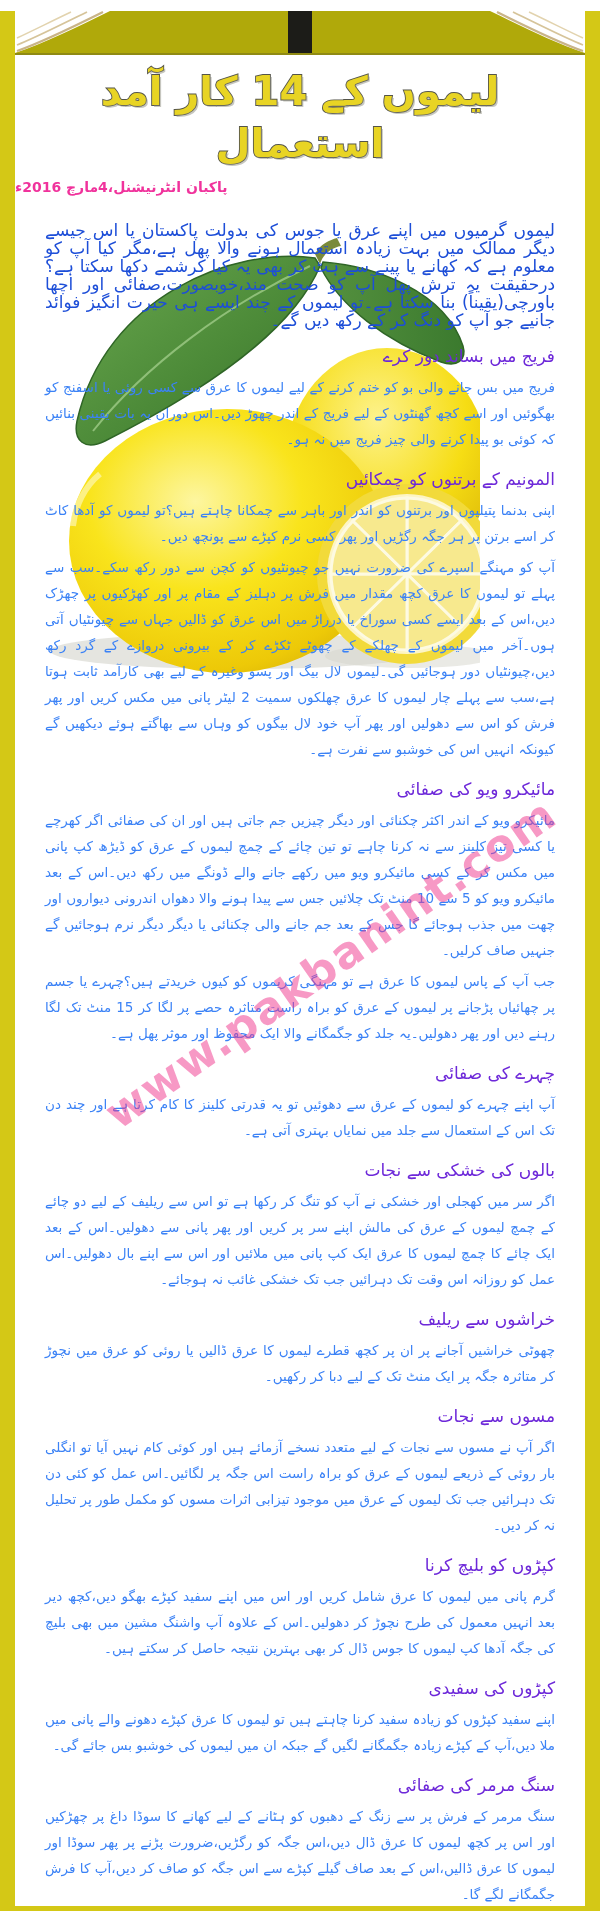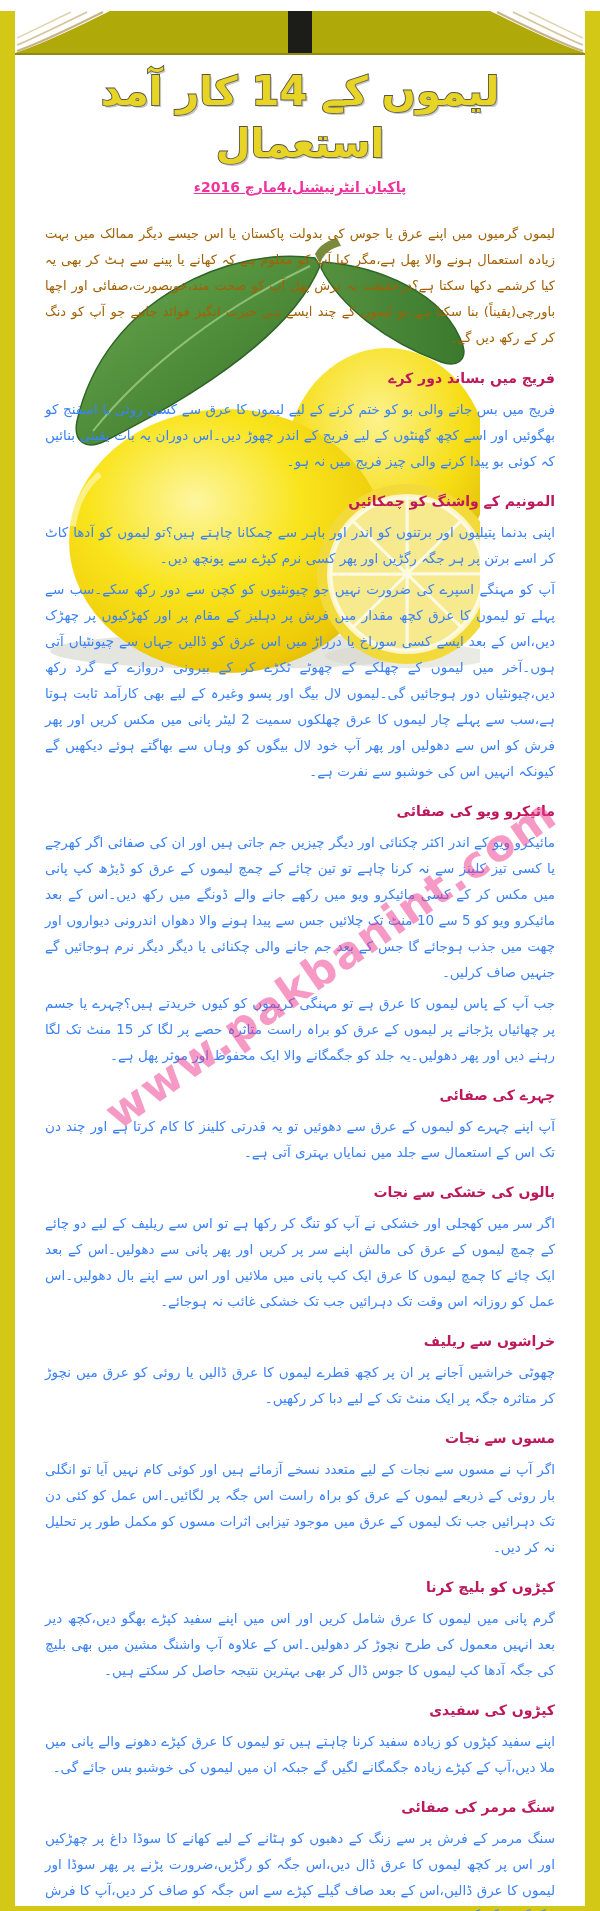"پاکبان انٹرنیشنل،4مارچ 2016ء" .byline { text-align: center -> left; text-decoration: underline -> none }
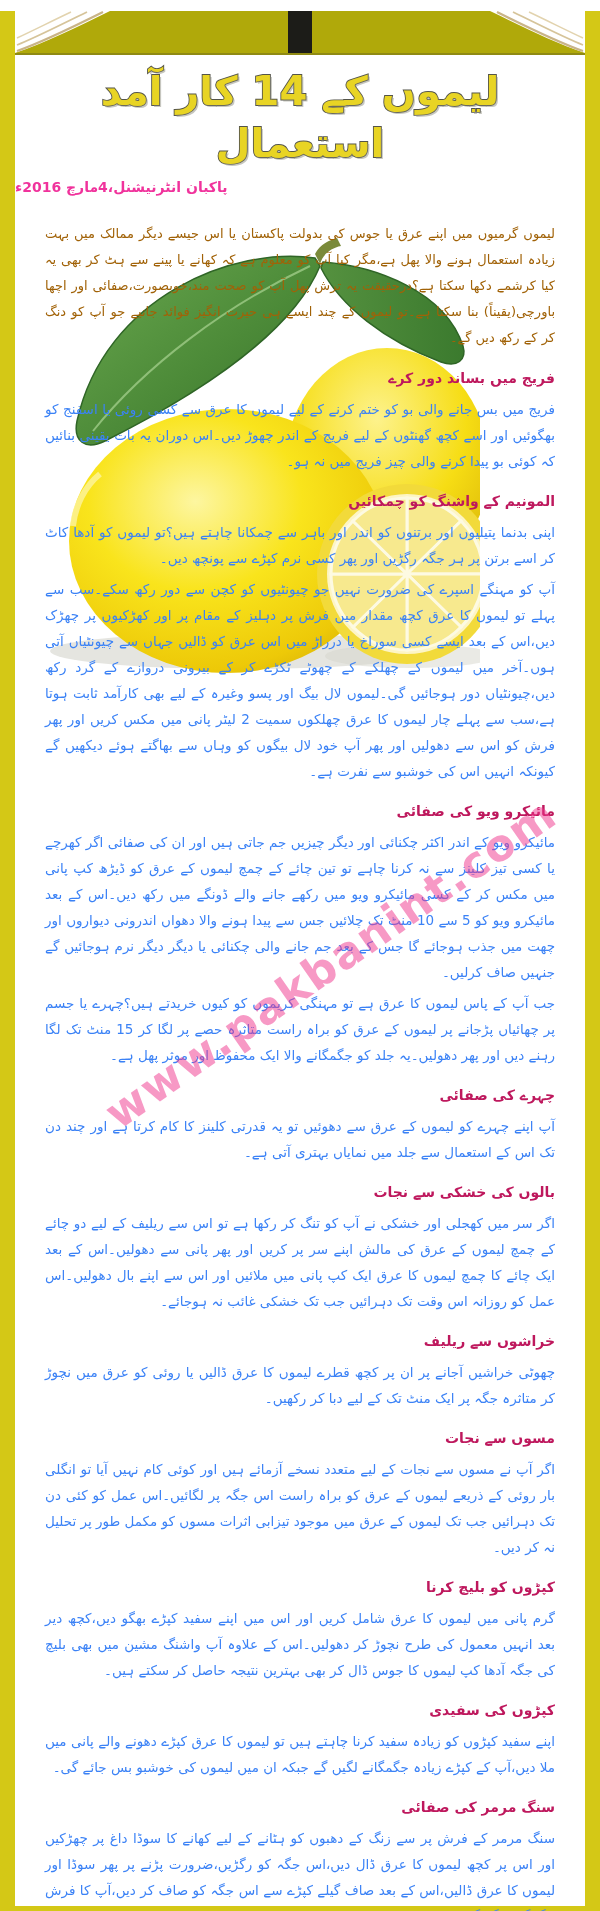"لیموں گرمیوں میں اپنے عرق" .intro { color: #a16207 -> #1d4ed8; font-size: 13px -> 17px; line-height: 26px -> 18px }
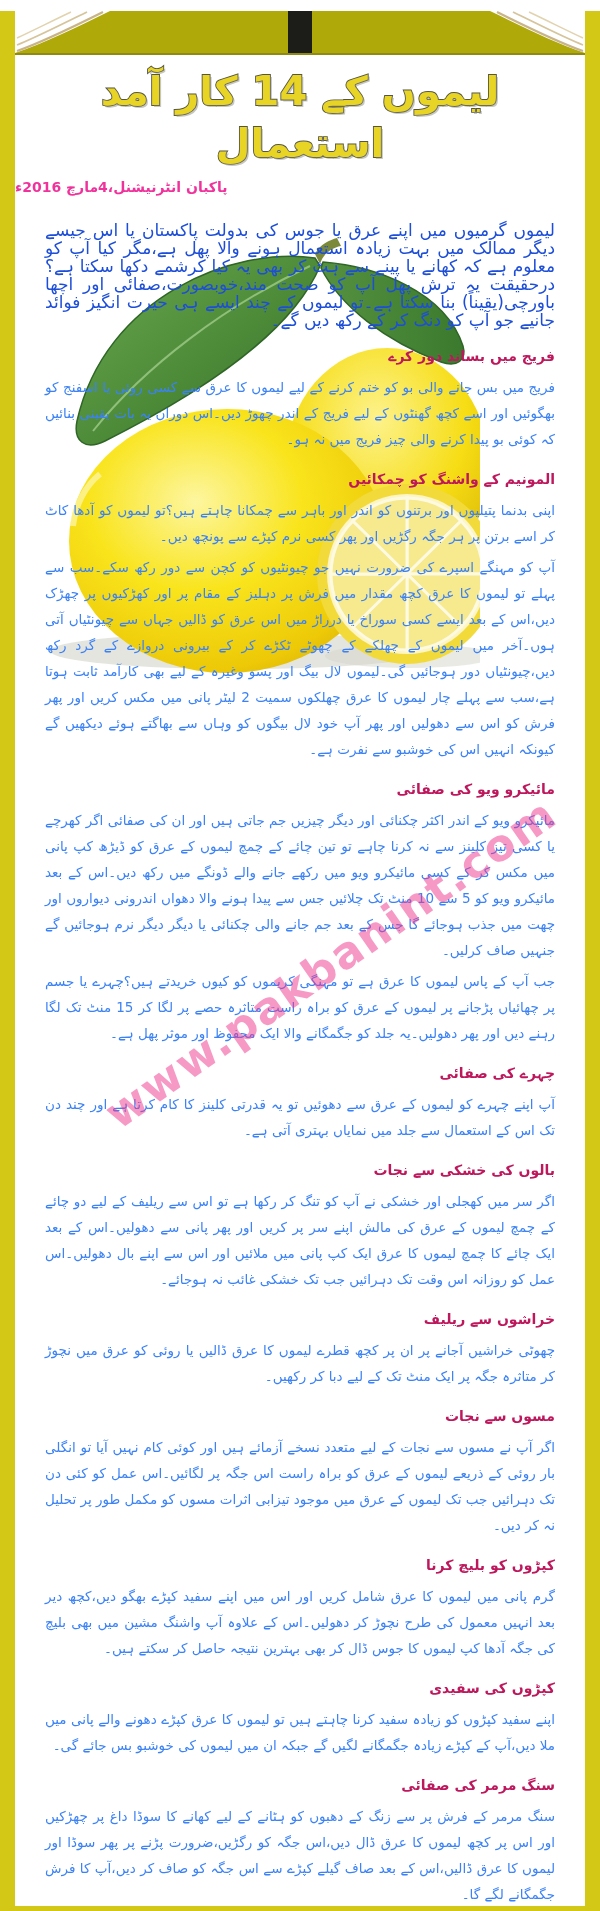"فریج میں بساند دور کرے" .sec-h { color: #be185d -> #6d28d9; font-size: 14px -> 17px; font-weight: bold -> normal }
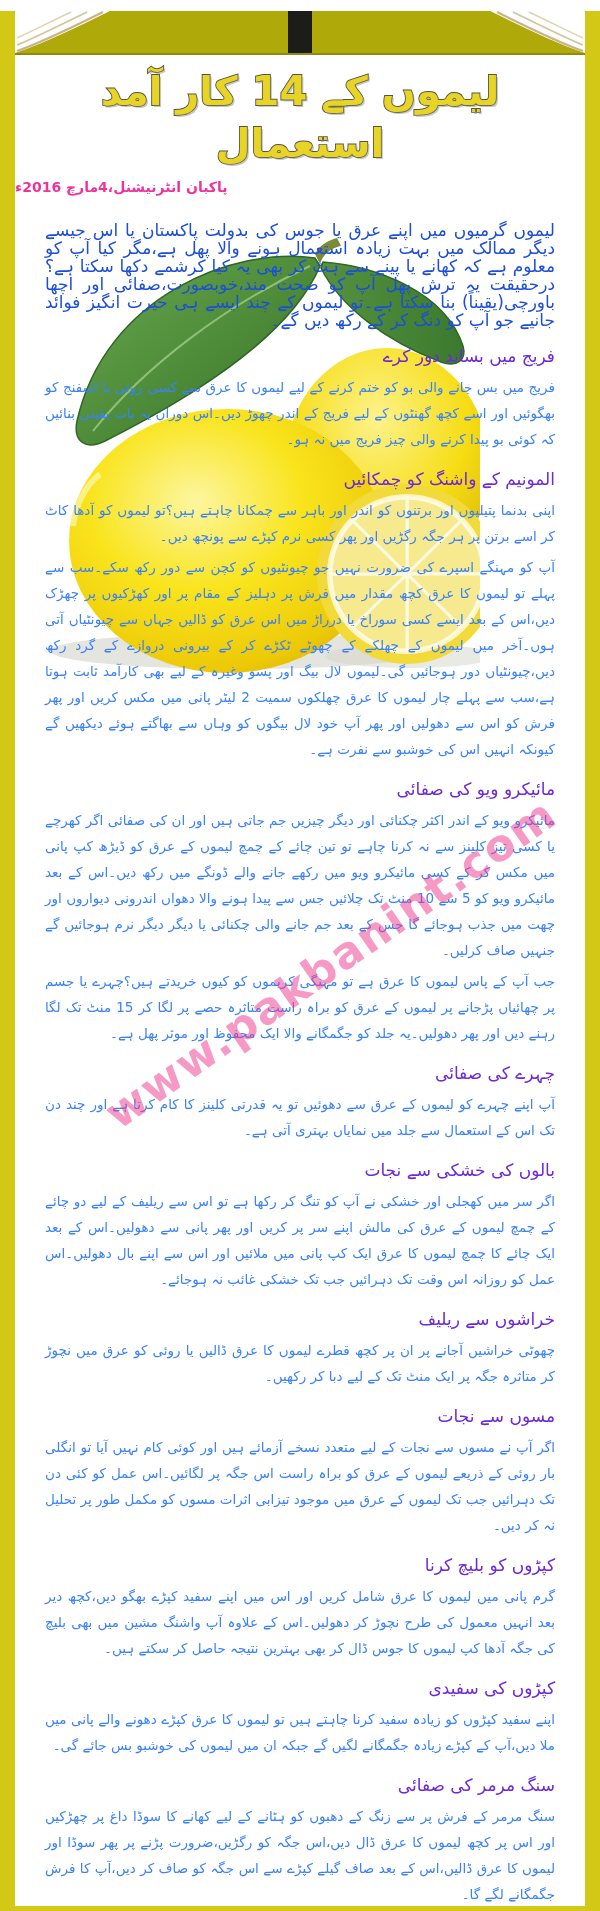"المونیم کے واشنگ کو چمکائیں" h2.sec-h { text: واشنگ -> برتنوں }
